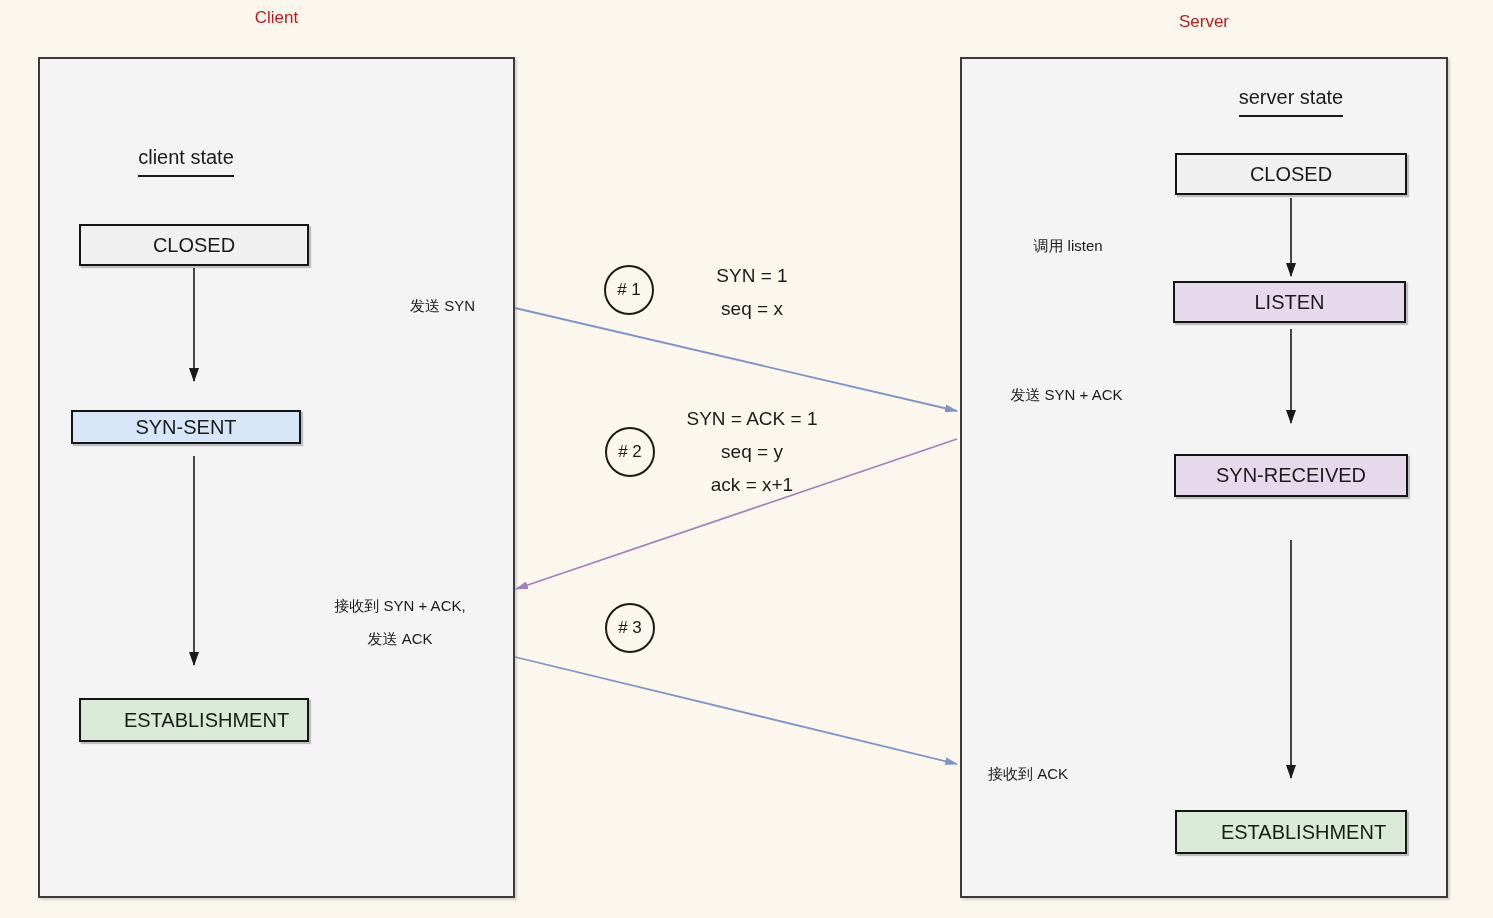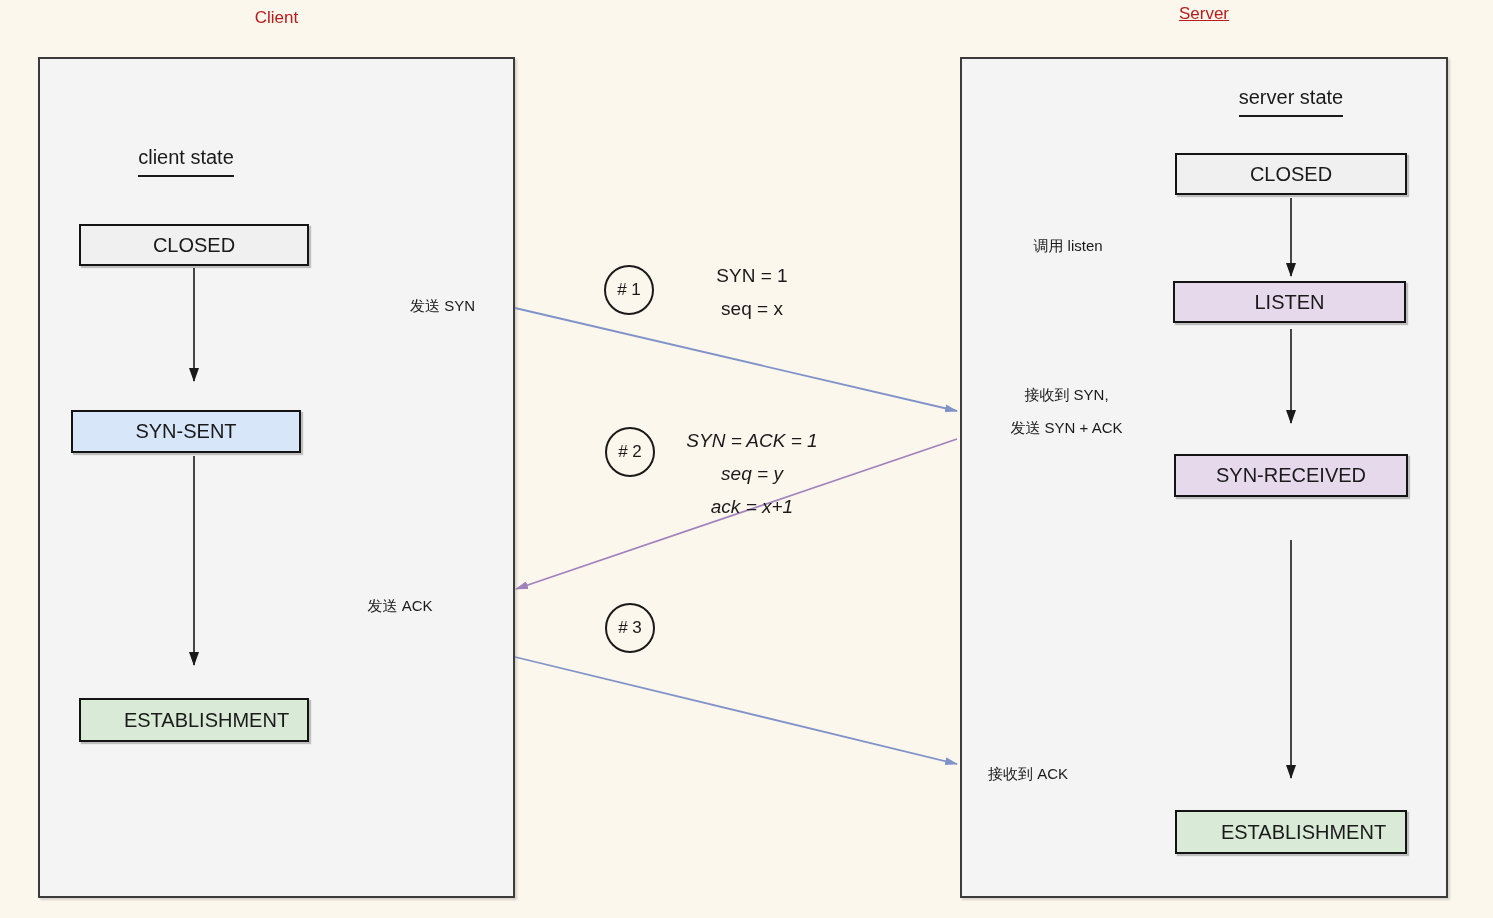"Server" #server-title { text-decoration: underline -> none; top: 4px -> 12px }
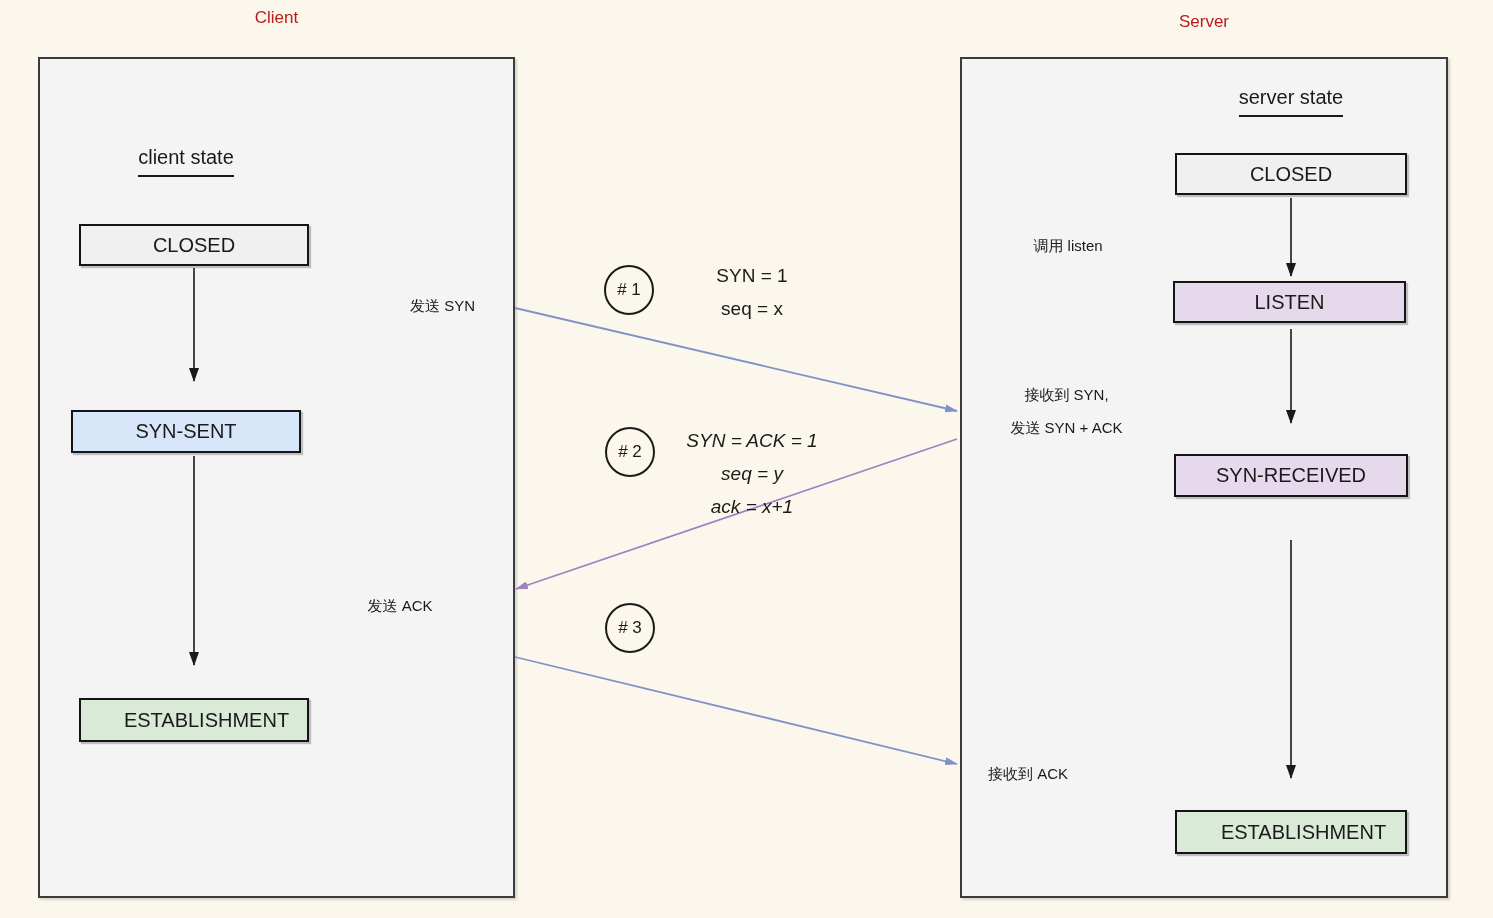"接收到 SYN," div { html: <div>接收到 SYN,</div> -> none }
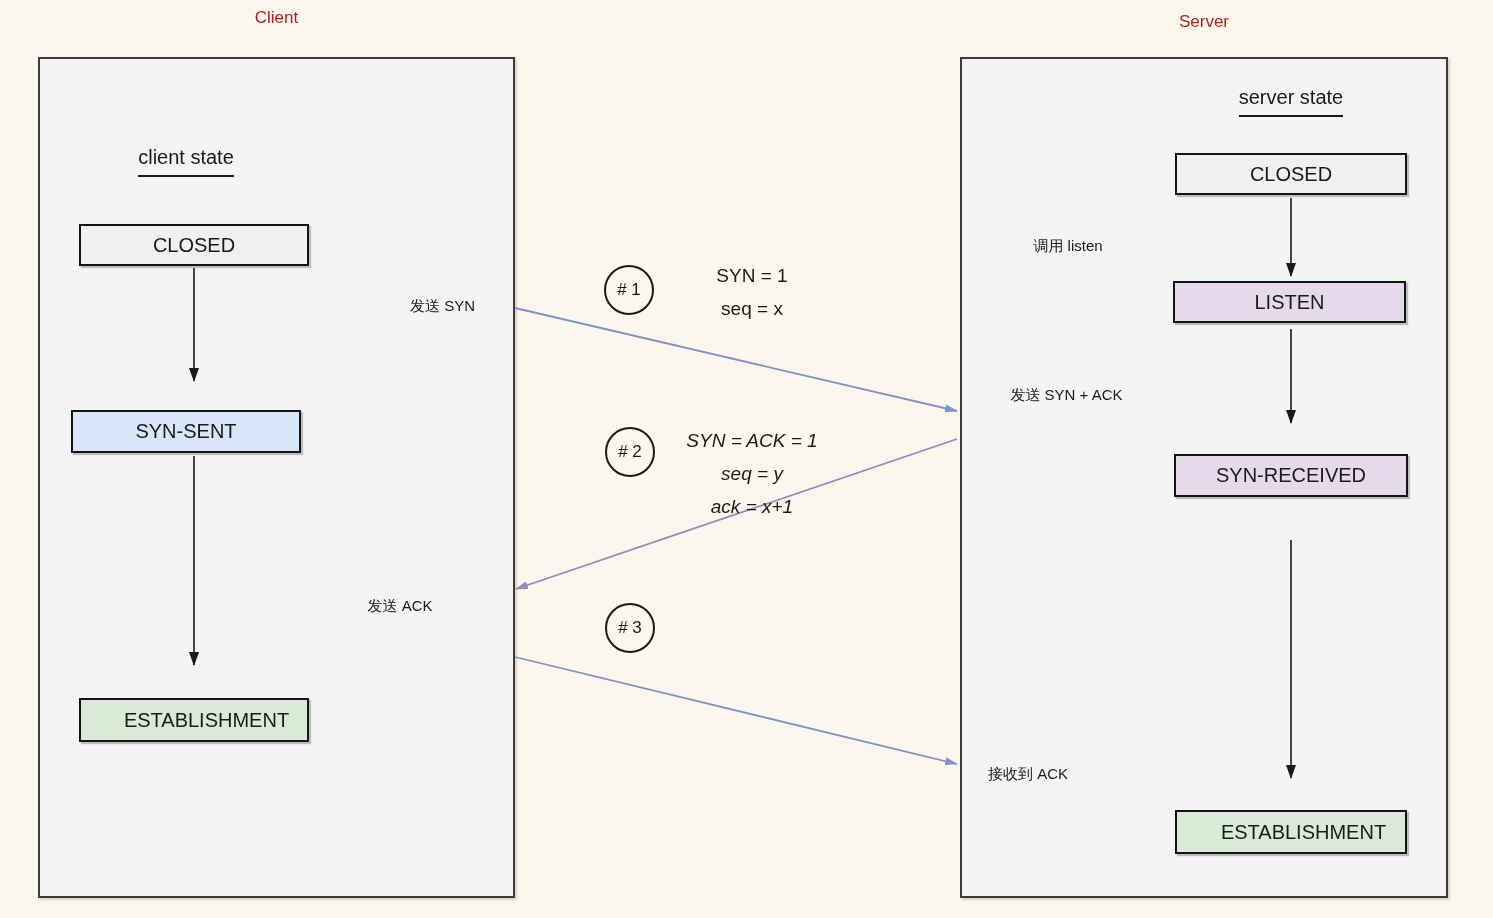"SYN-SENT" #c-synsent { height: 43px -> 34px }
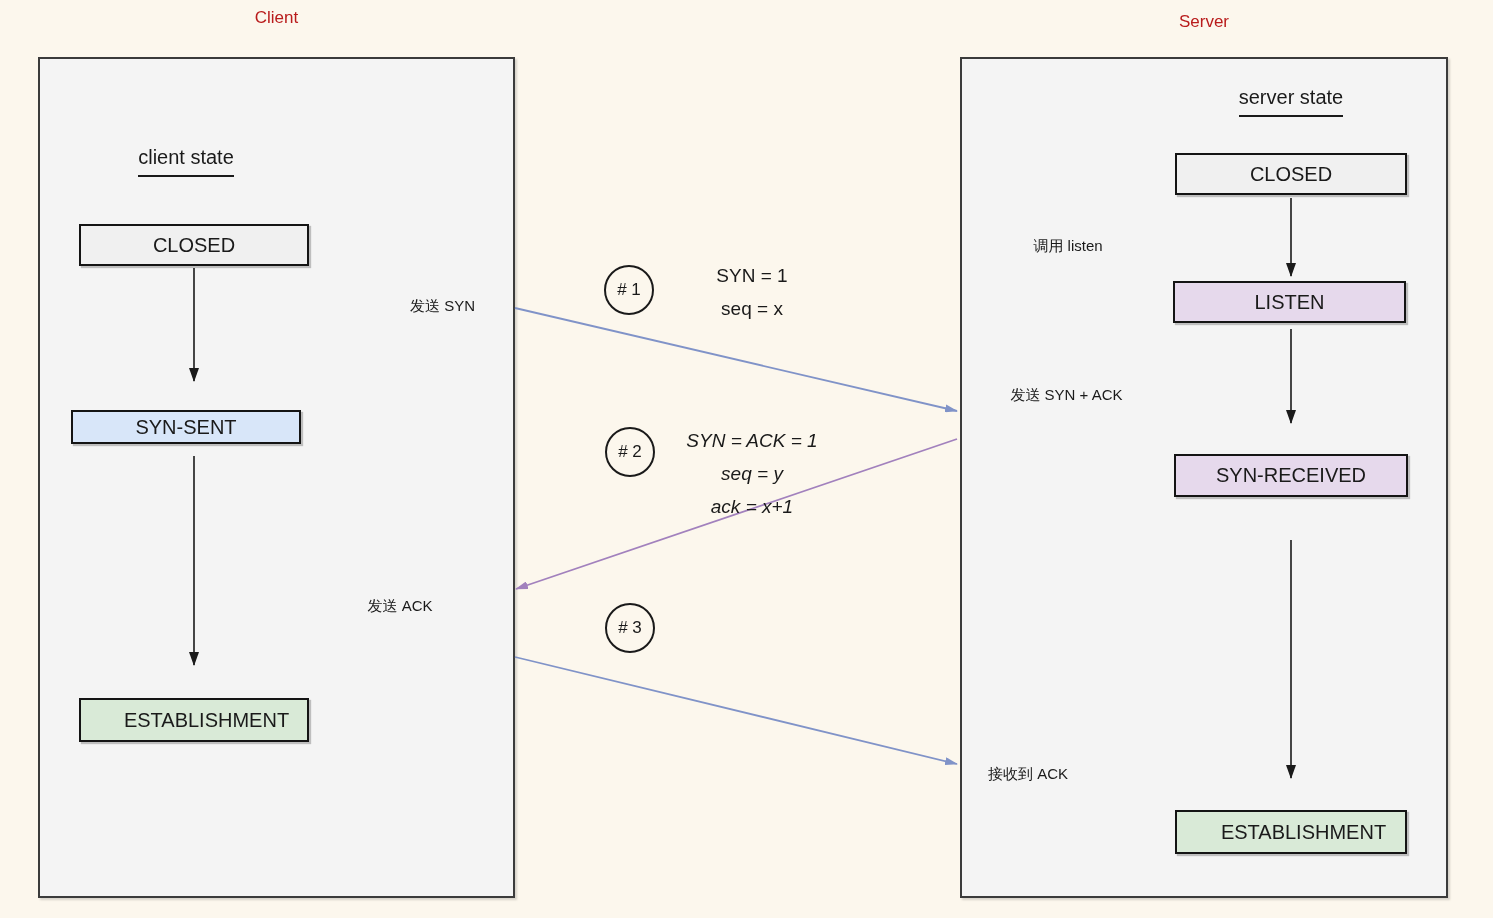"SYN = ACK = 1" #msg-2 { font-style: italic -> none; top: 424px -> 402px }
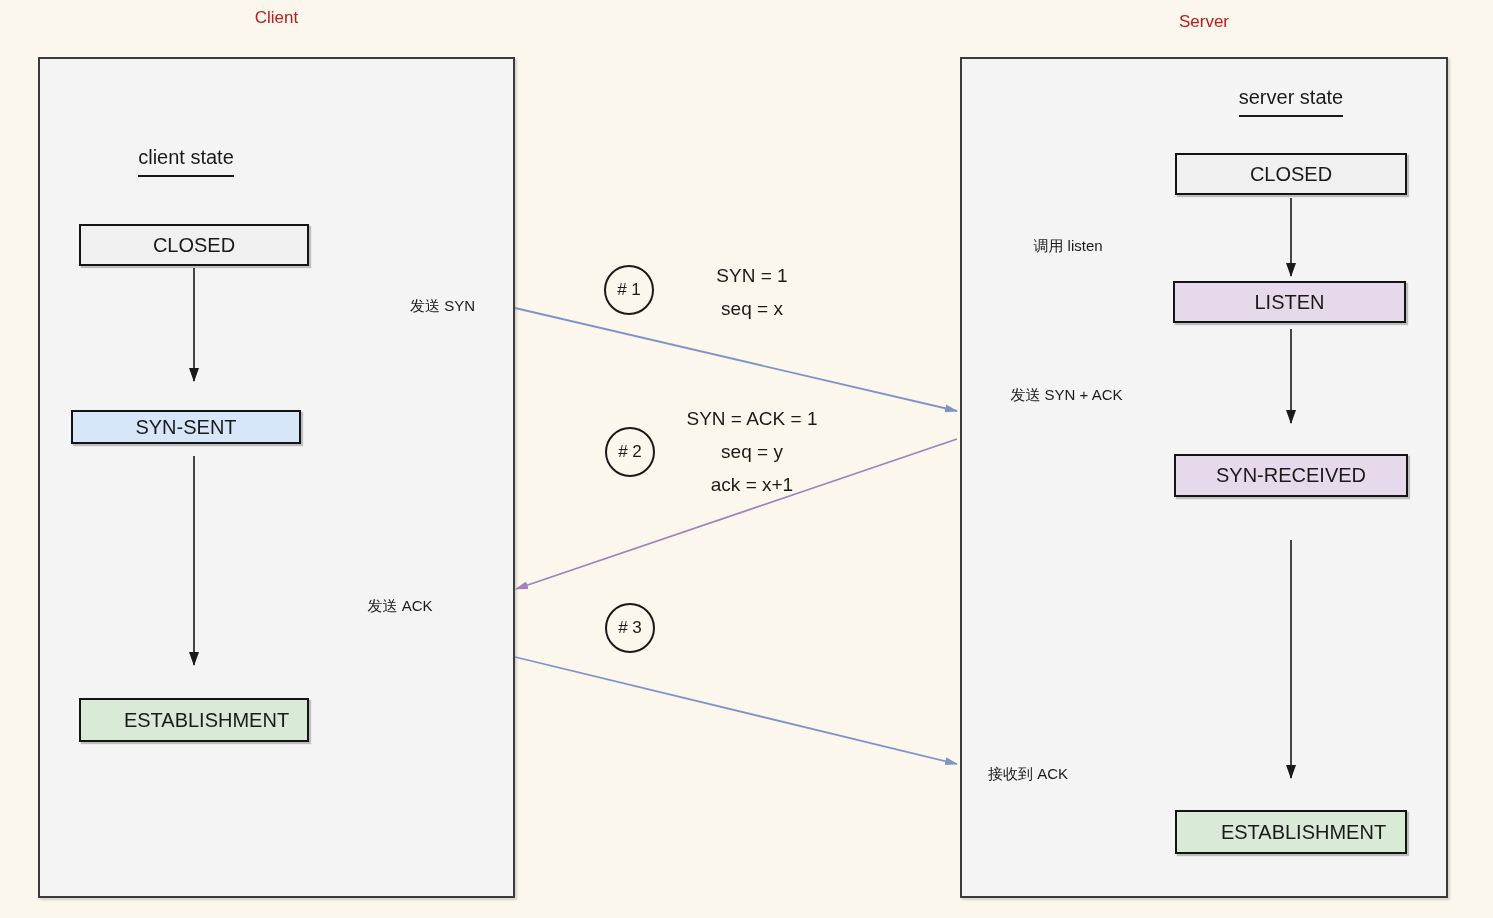"接收到 SYN + ACK," div { html: none -> <div>接收到 SYN + ACK,</div> }
